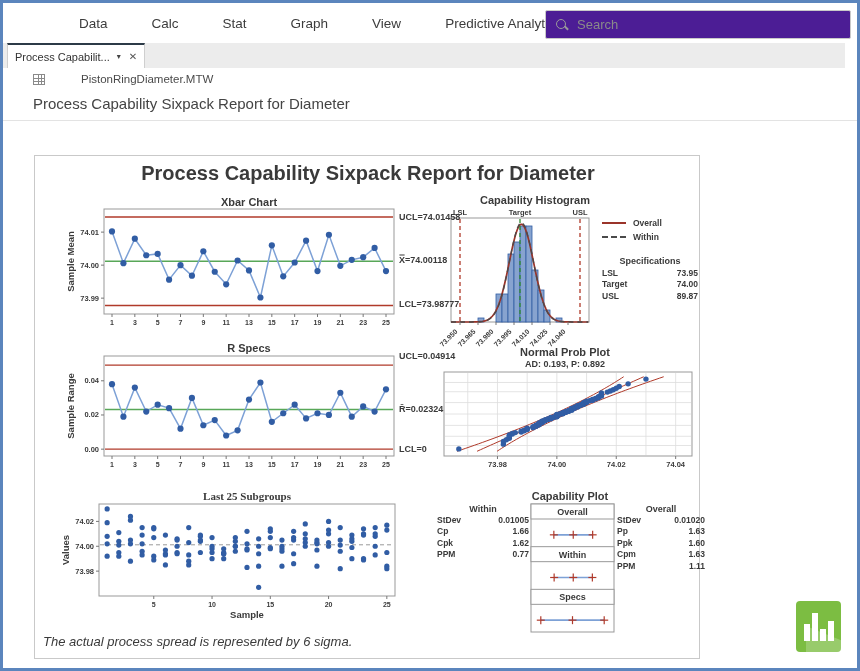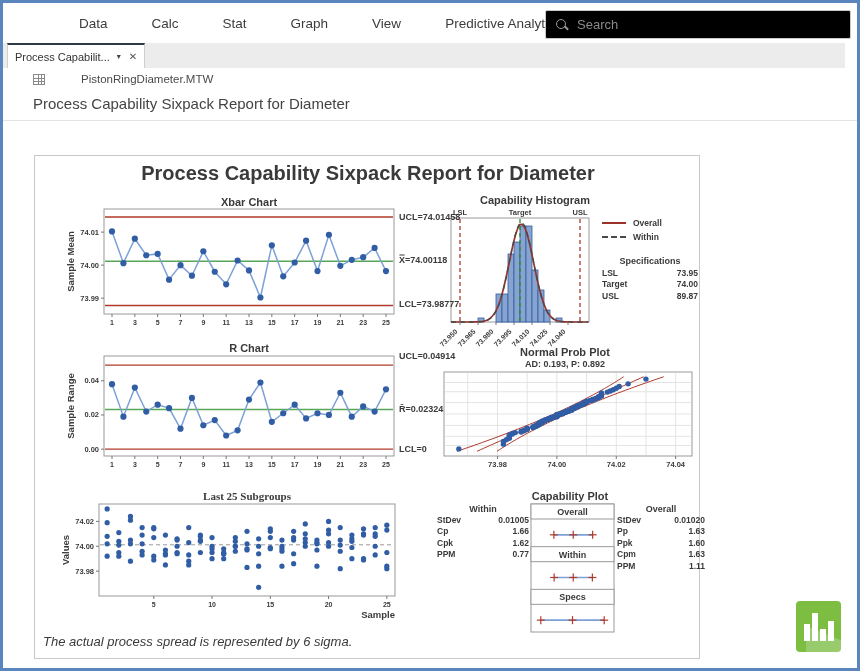"Search" .searchbox { background: #000000 -> #4c1d95 }
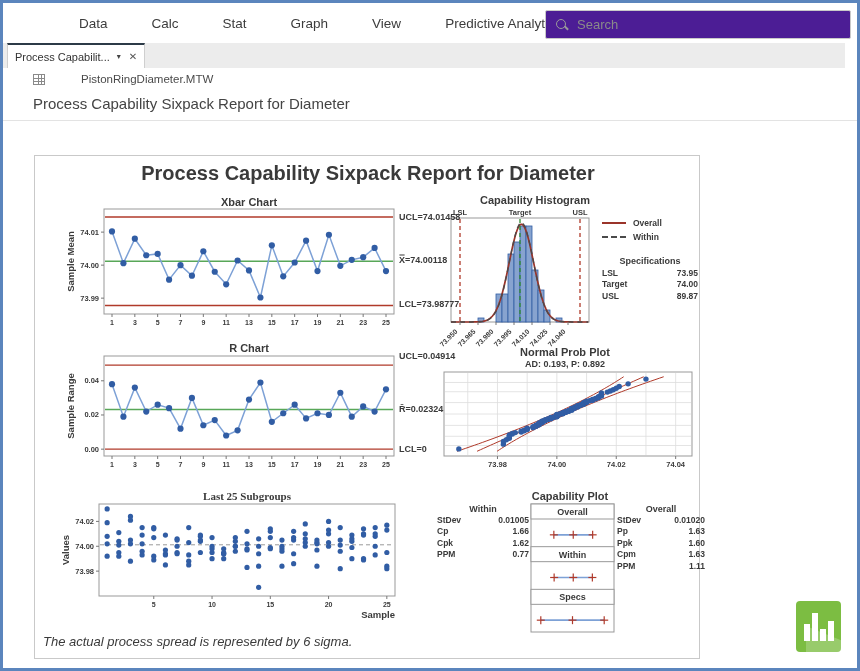"R Chart" div.abs { text: Chart -> Specs }
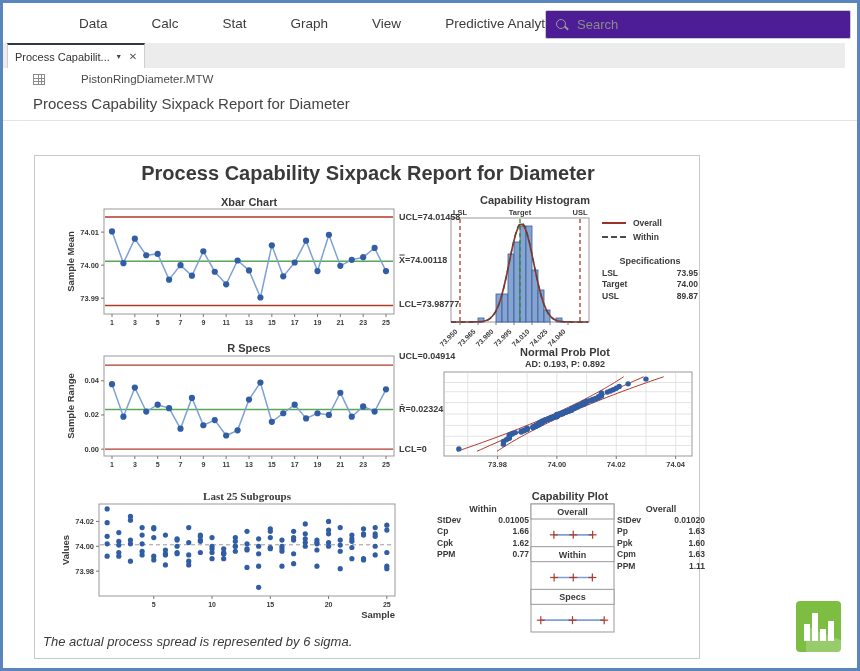"Sample" .xlabel-sub { text-align: right -> center }
